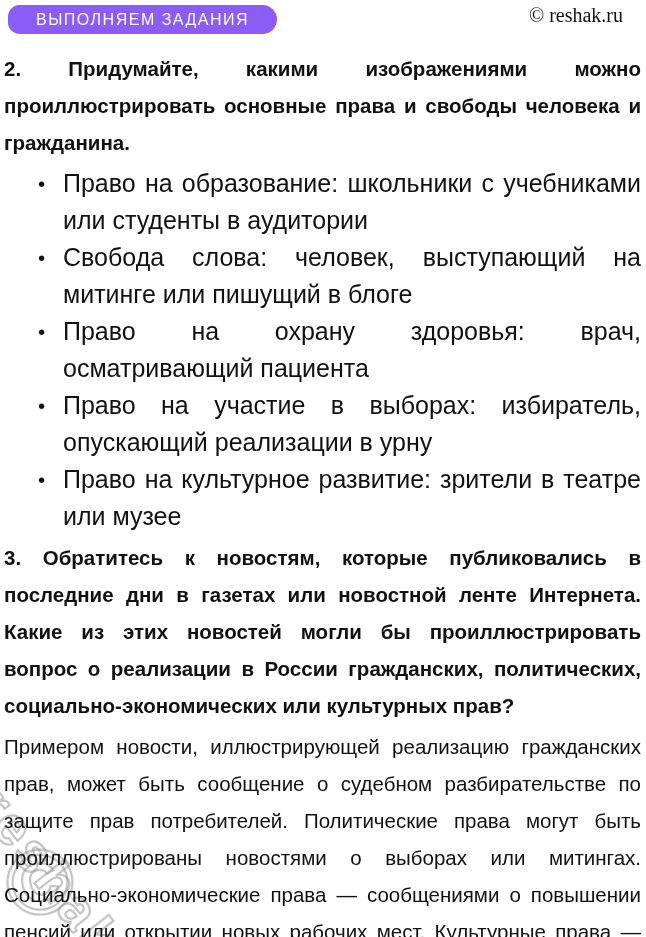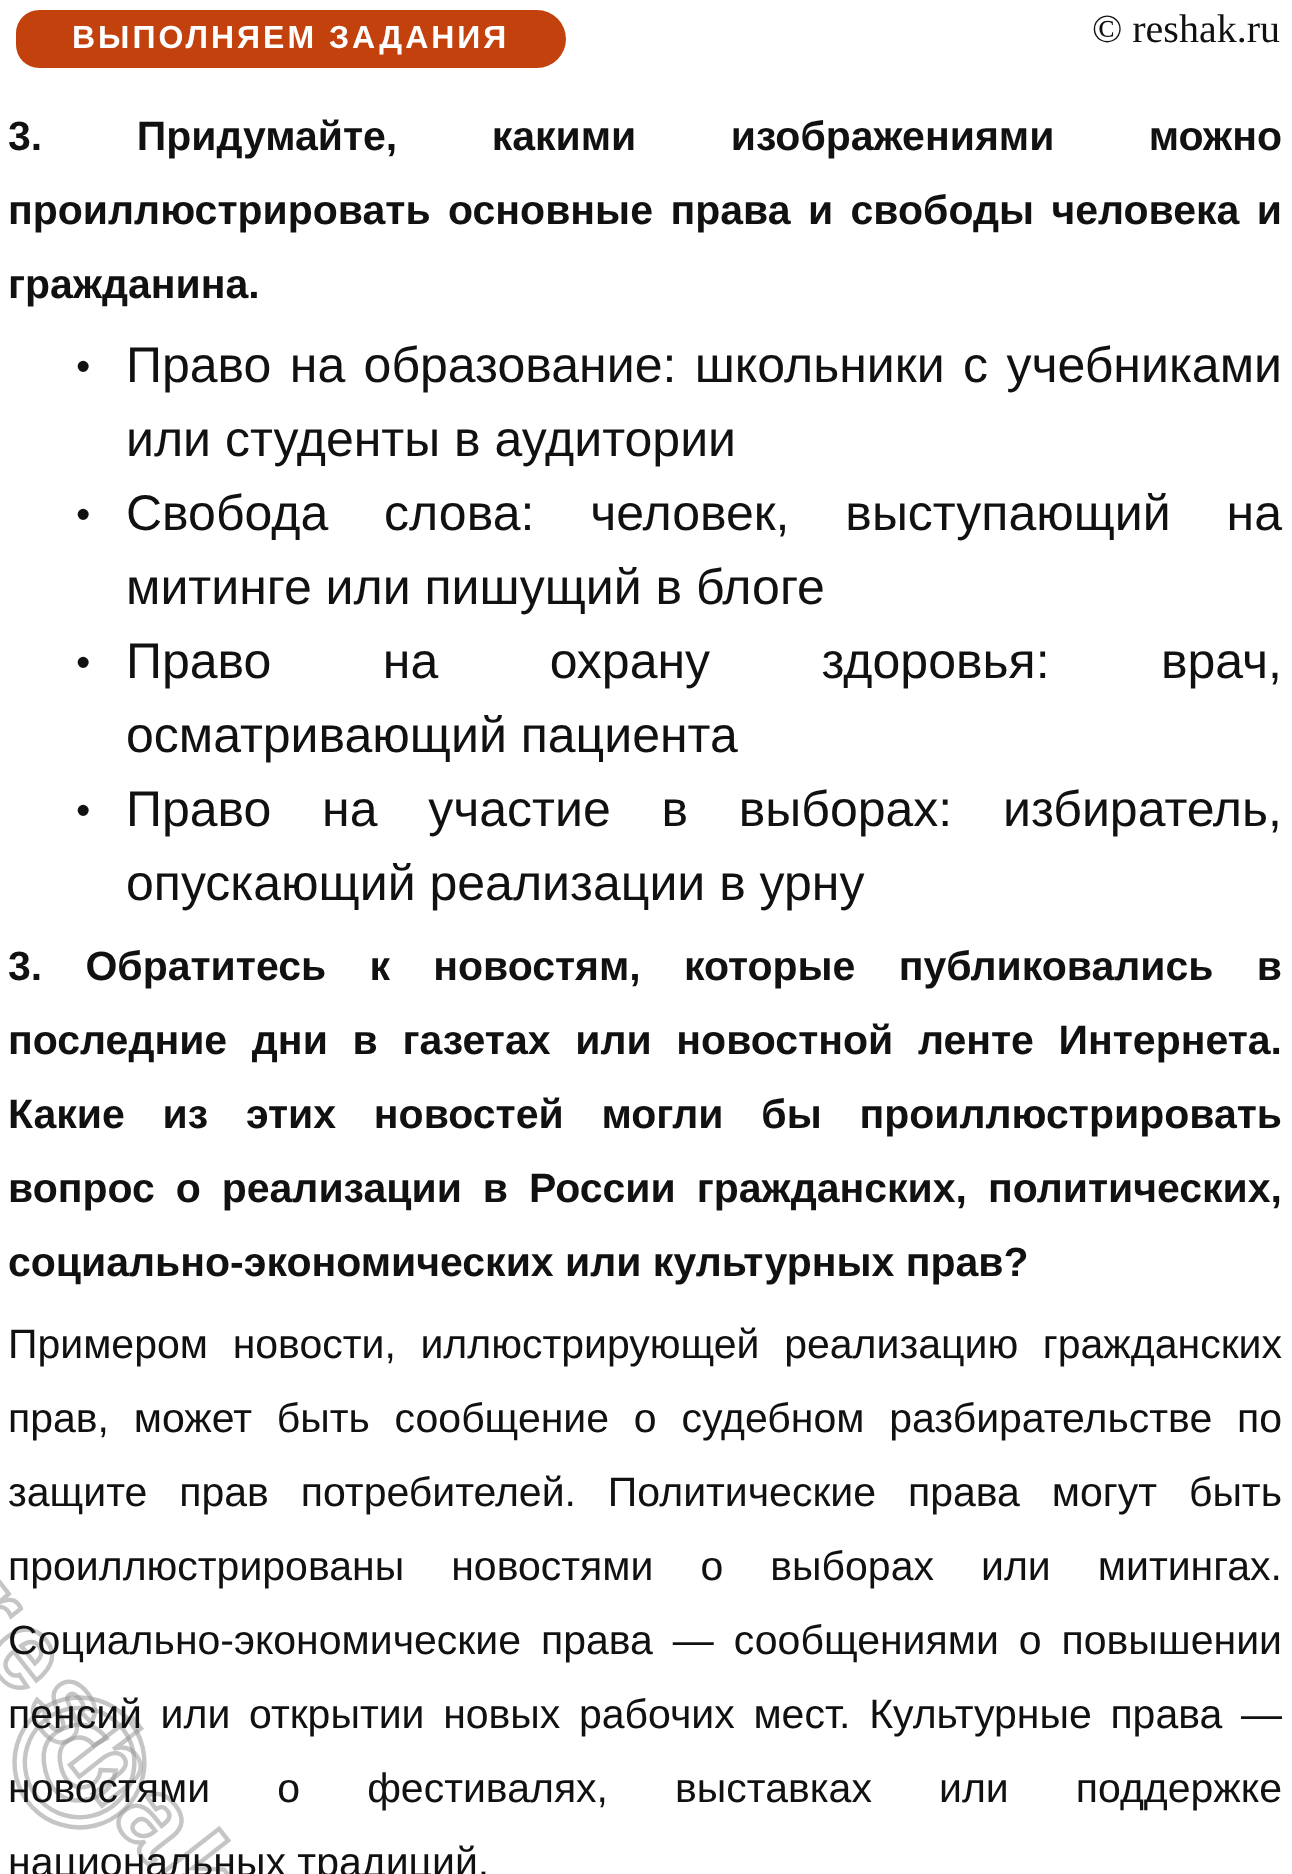"ВЫПОЛНЯЕМ ЗАДАНИЯ" .badge { background: #c2410c -> #8b5cf6; font-weight: 700 -> 400 }
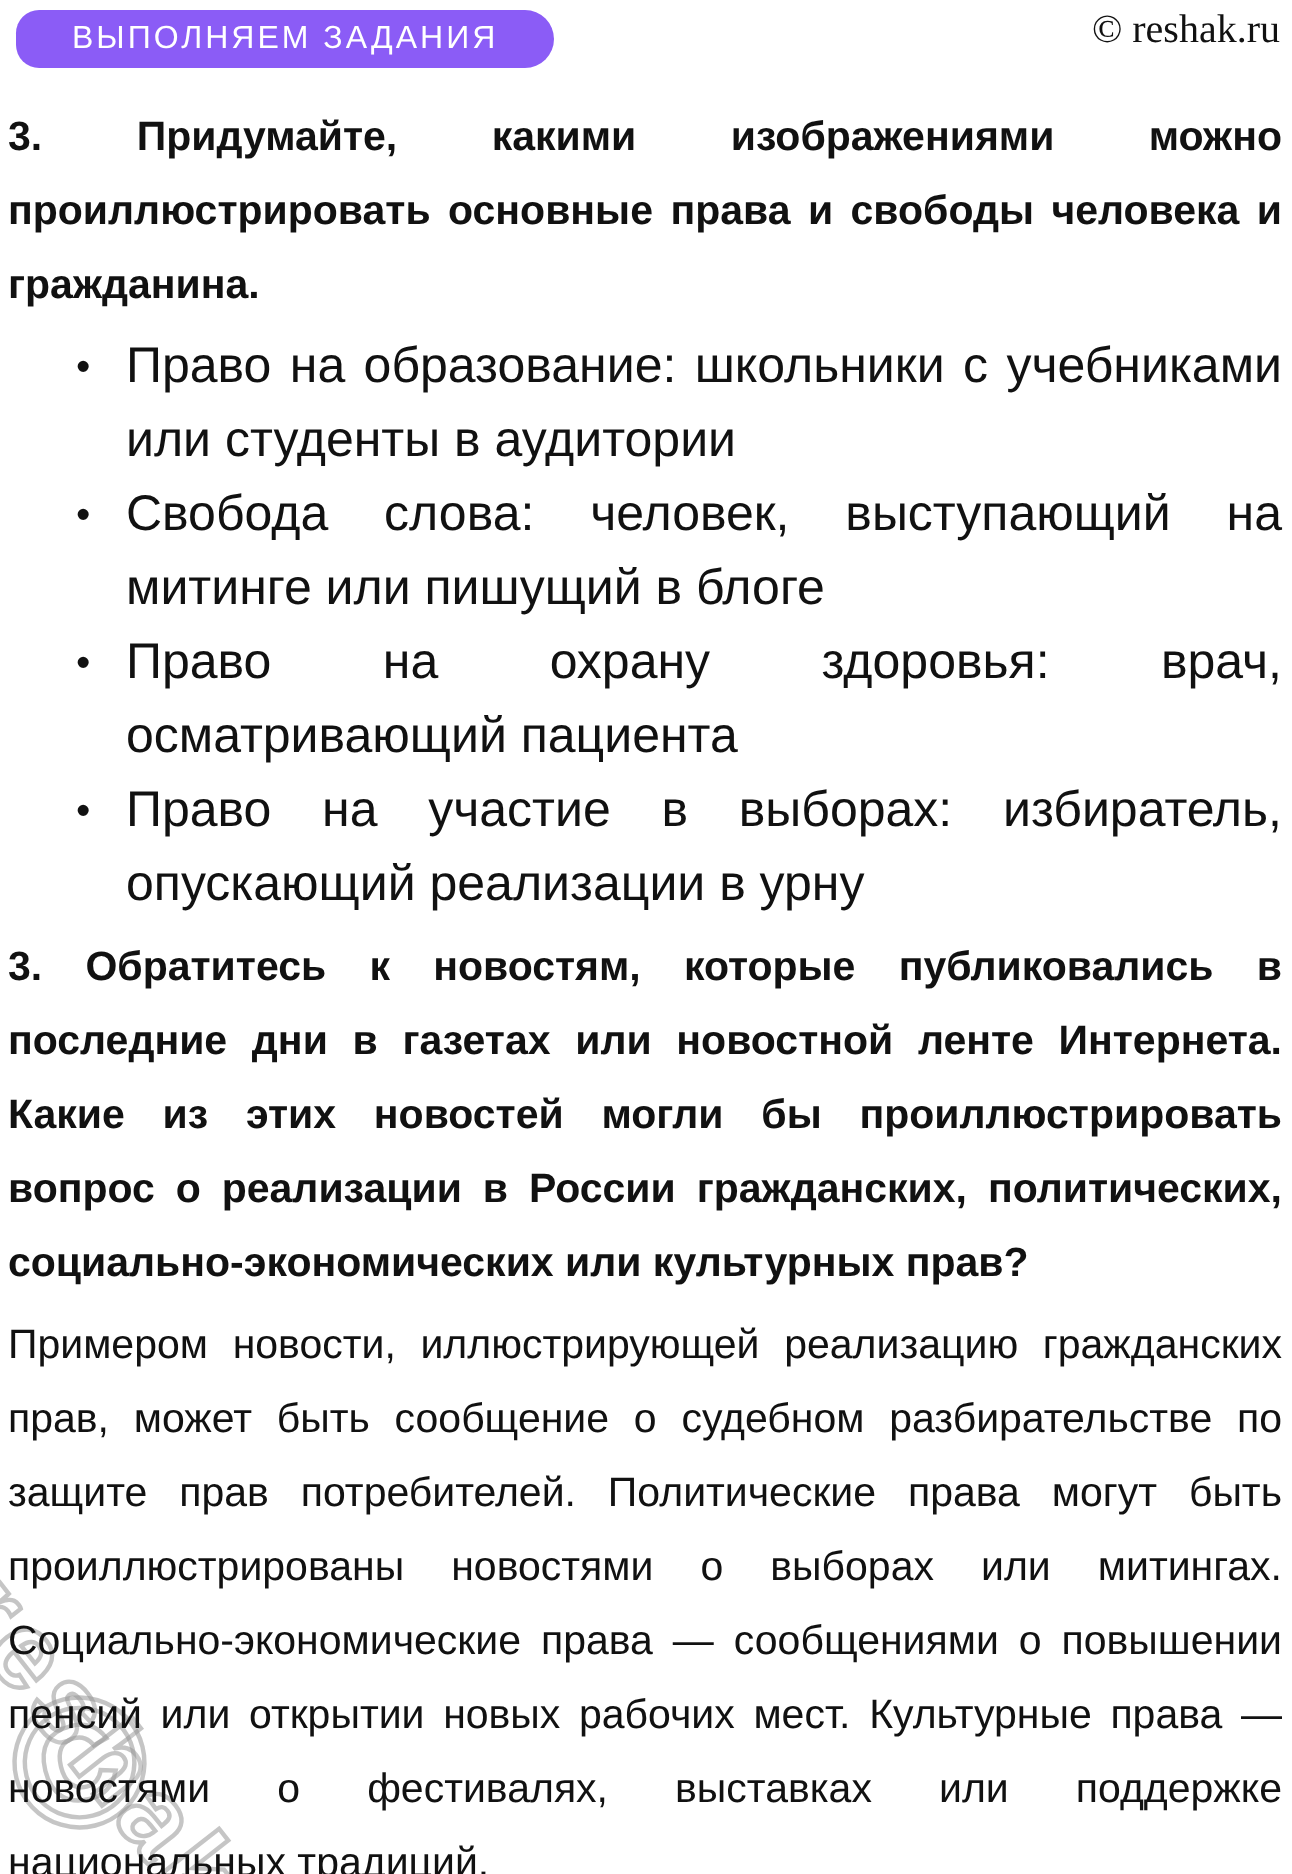"© reshak.ru" .copyright { margin-right: 1px -> 18px }
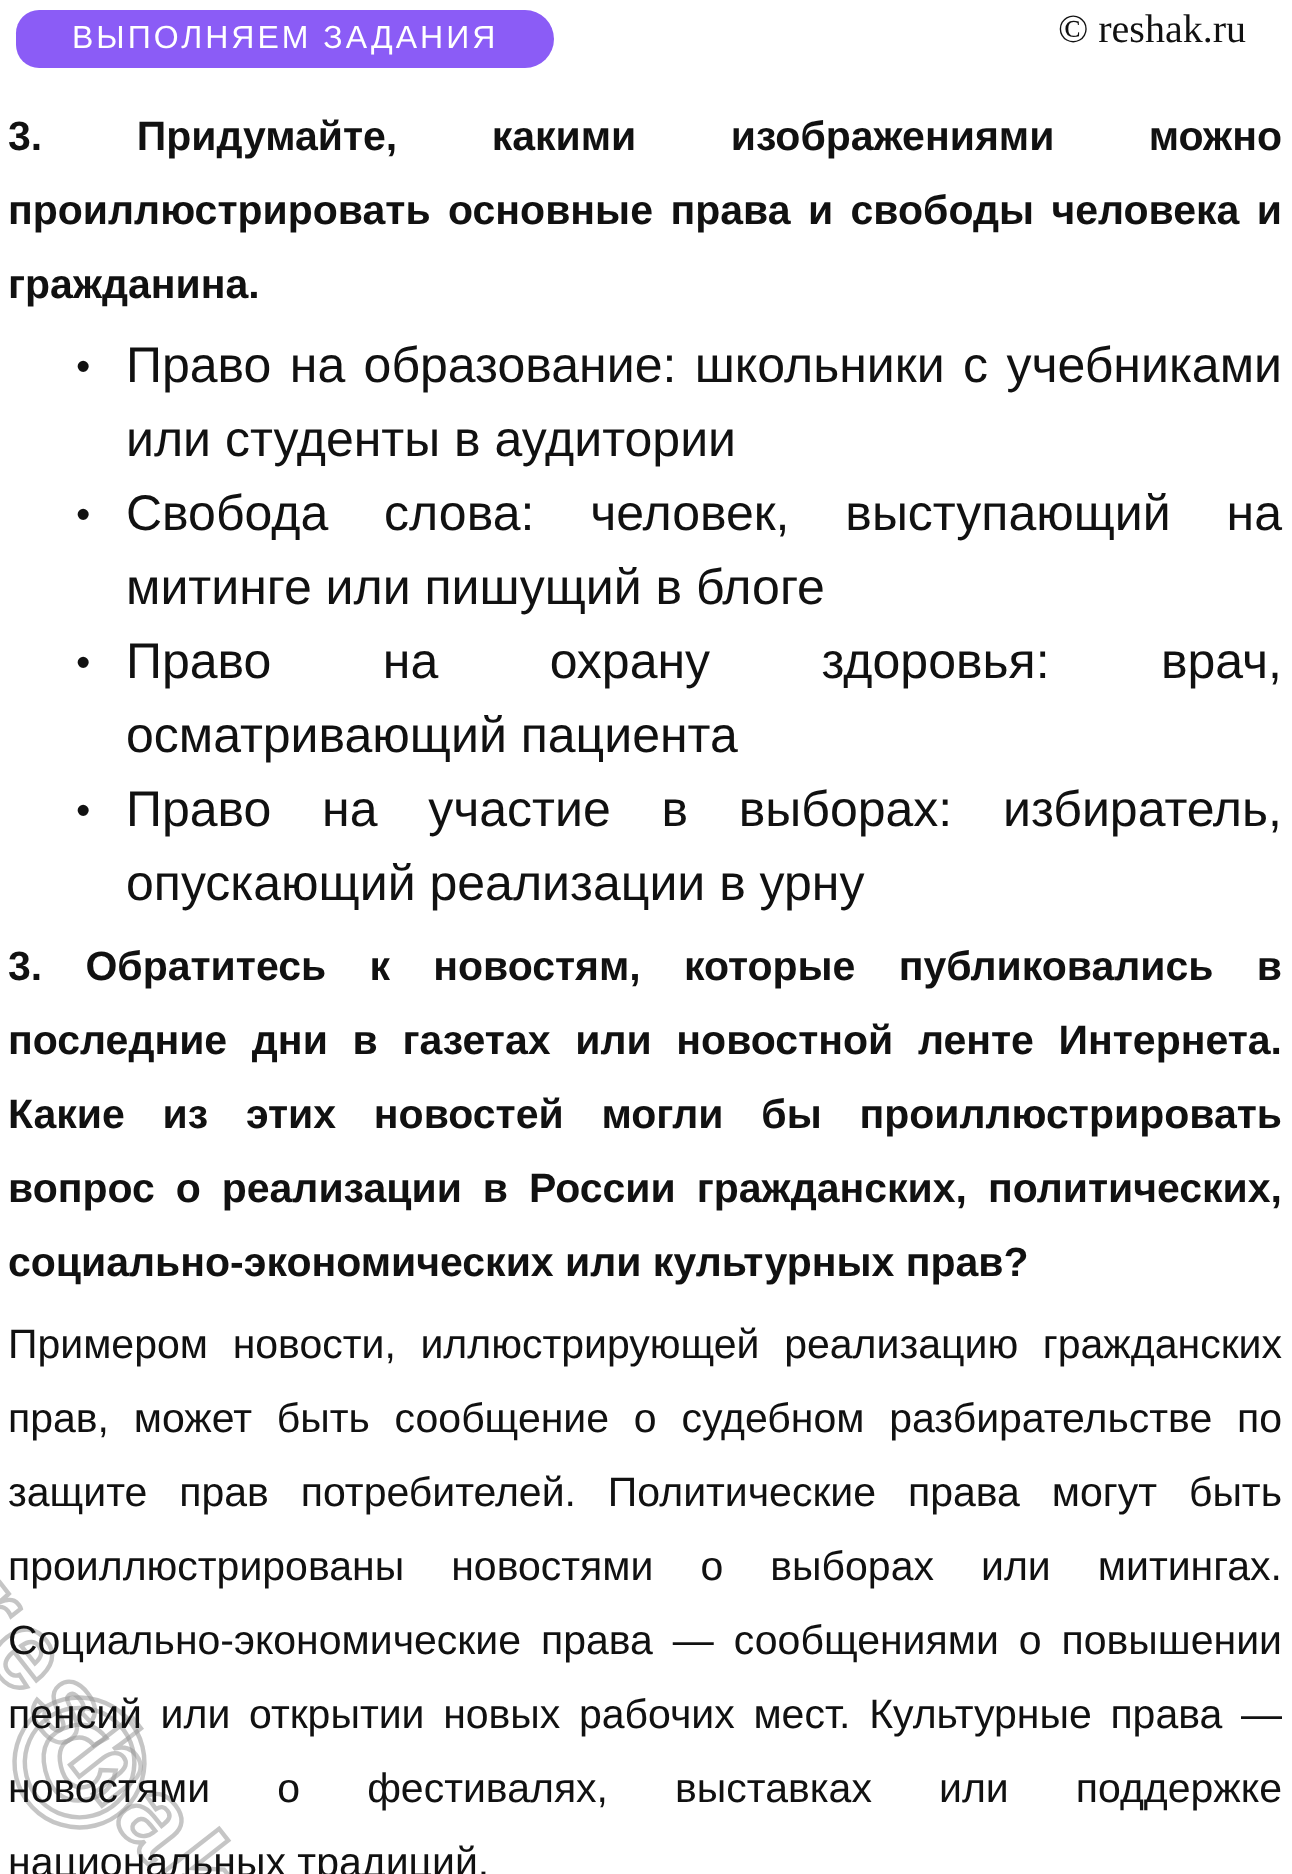"3. Придумайте, какими изображениями" p.question { text: 3 -> 2 }
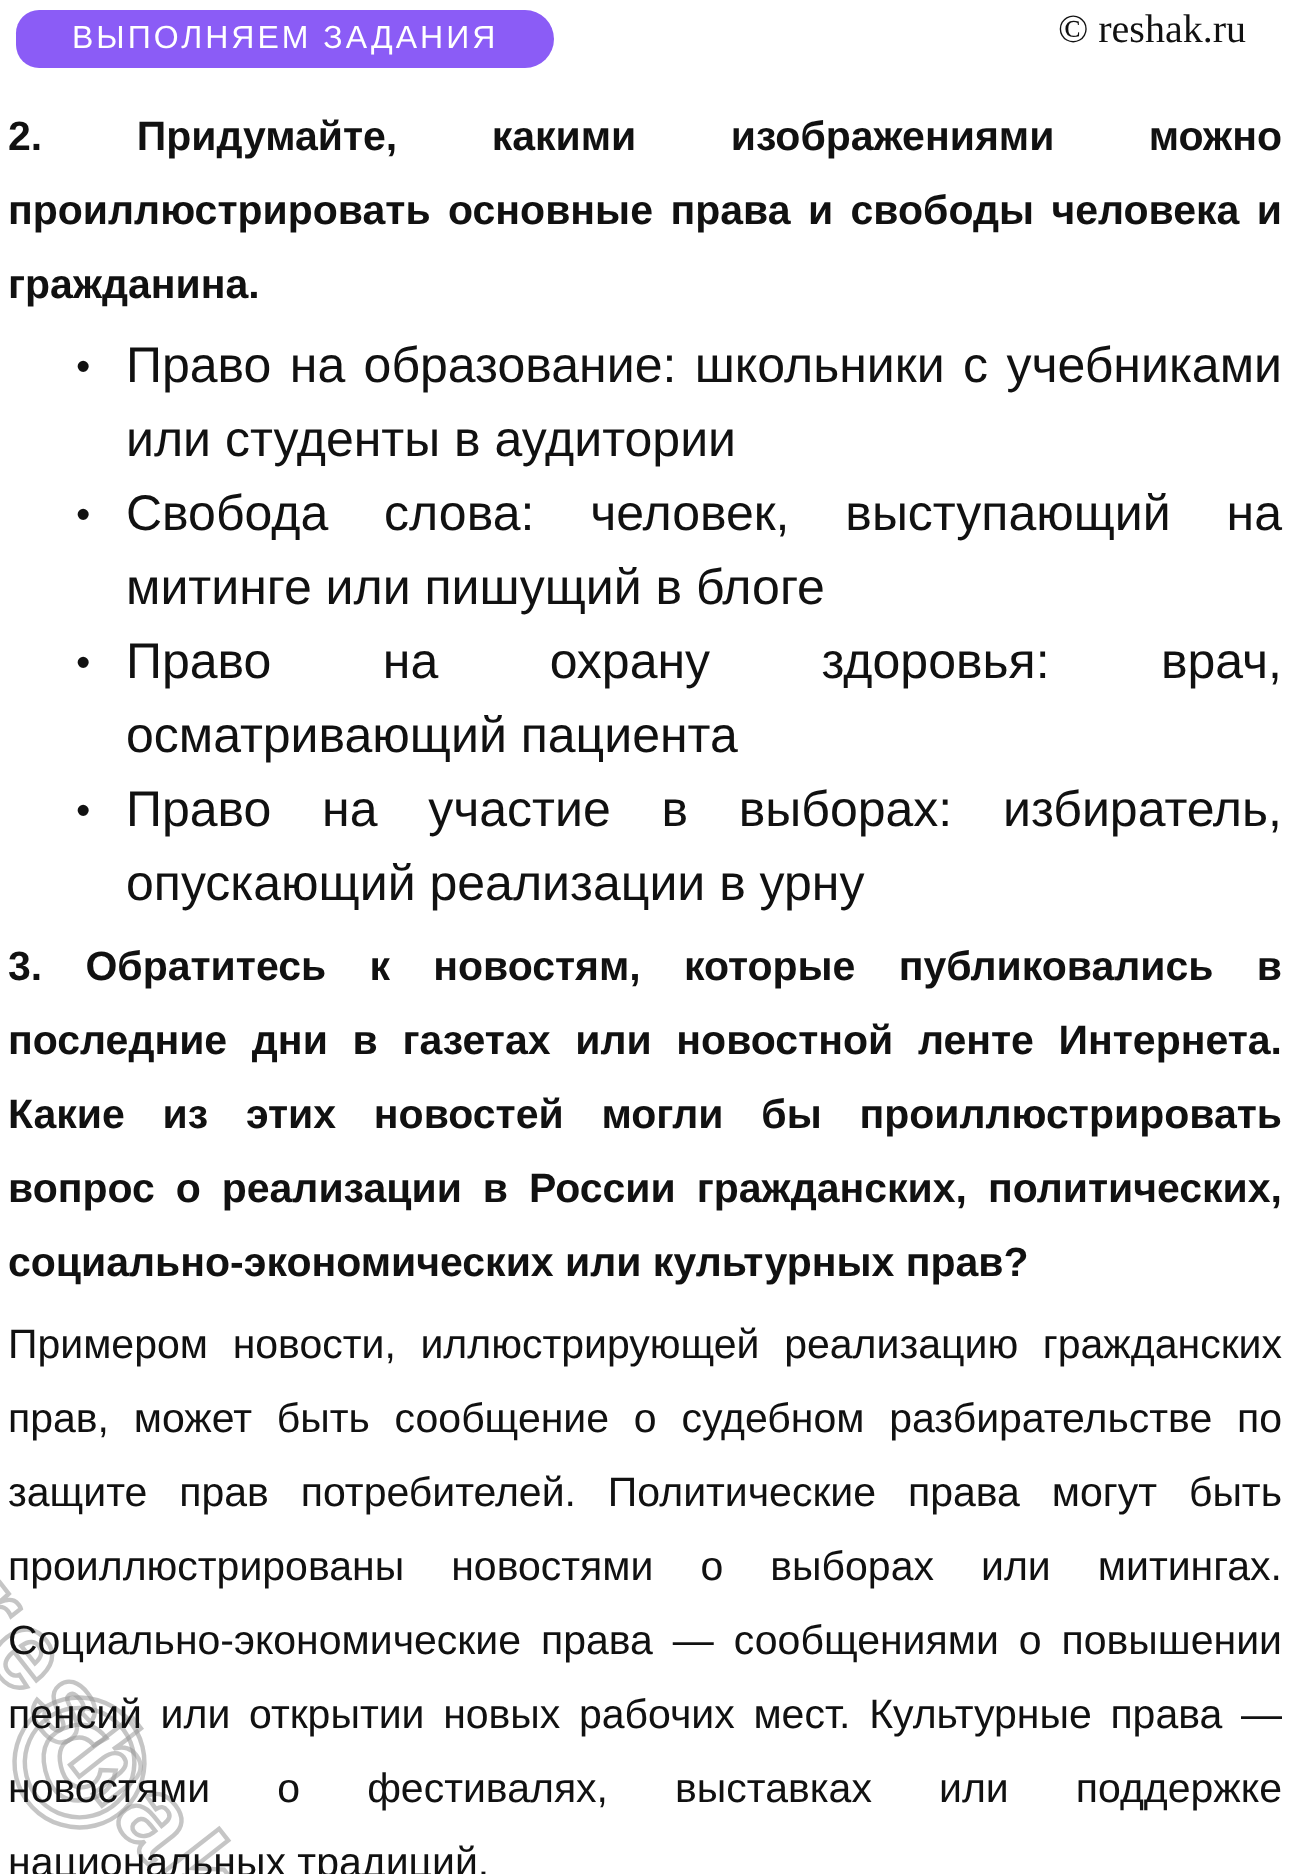"Право на культурное развитие: зрители" li { html: none -> <li>Право на культурное развитие: зрители в театре или музее</li> }
